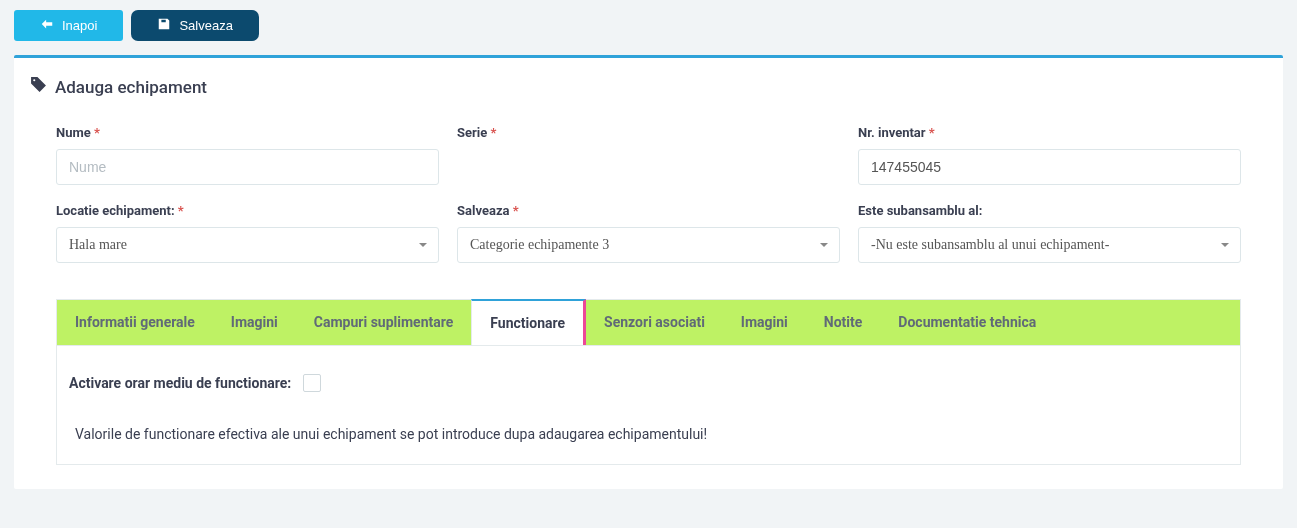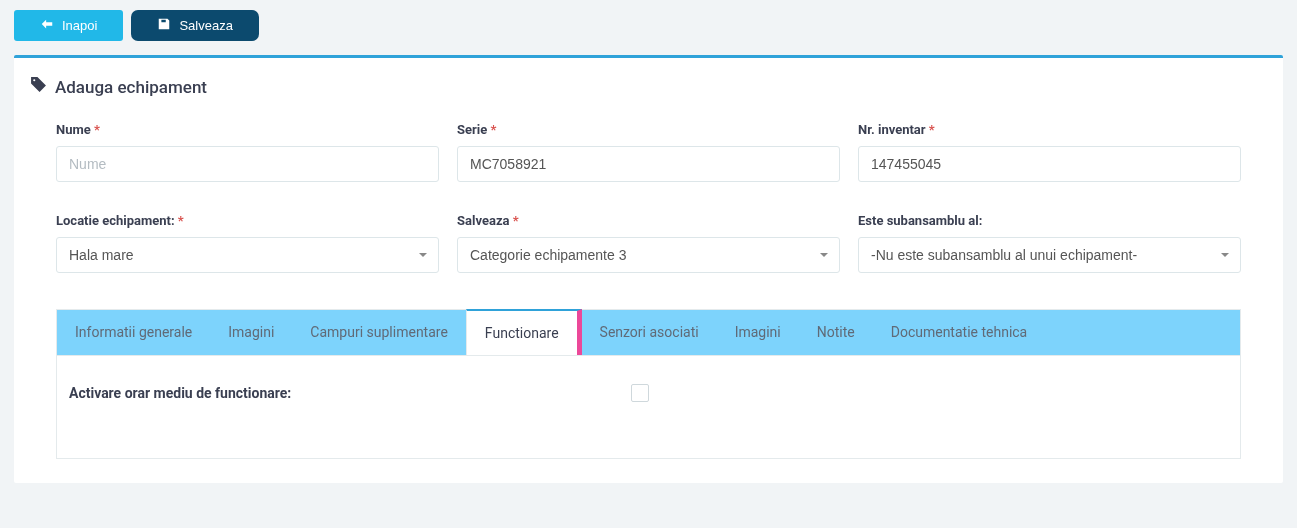"Adauga echipament" .panel-title { margin-bottom: 12px -> 28px }
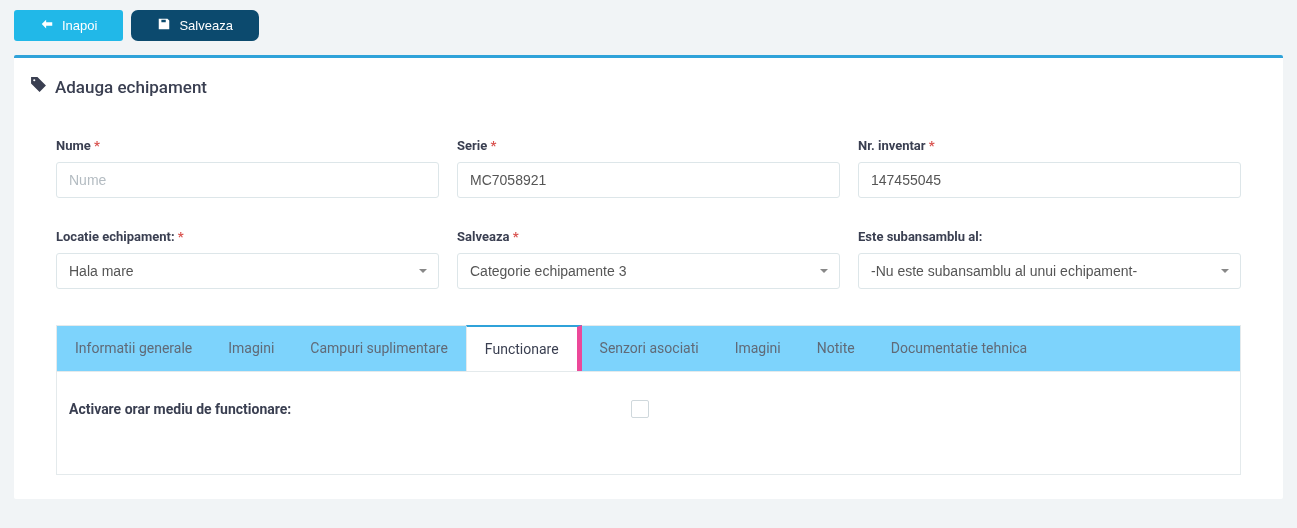"Nume *" .form-field label { margin-top: 13px -> none }
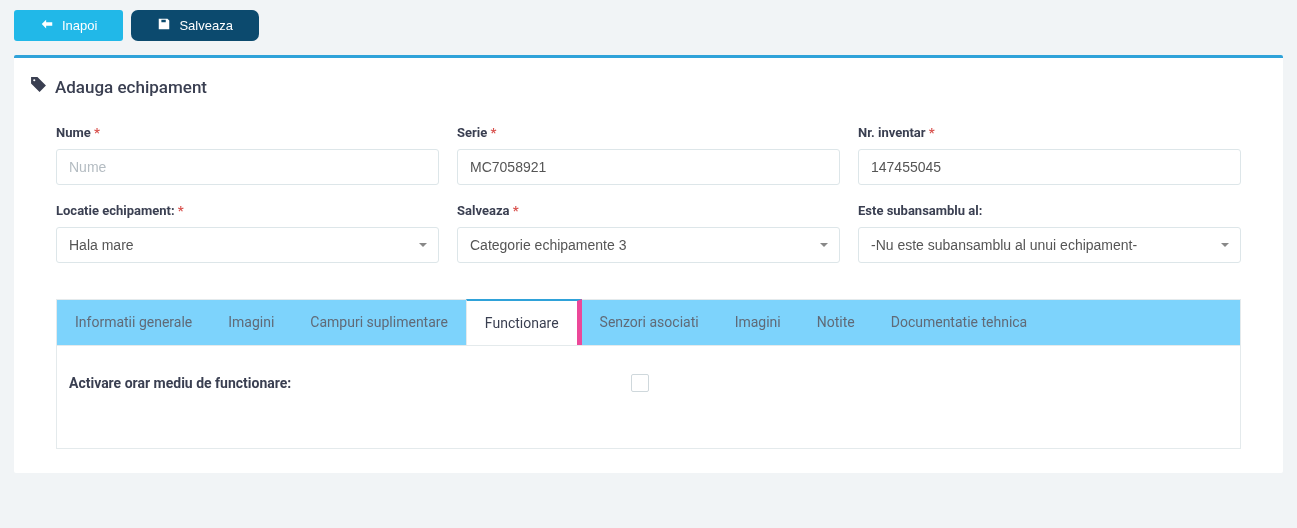"MC7058921" input.text-input { html: <input> -> none }
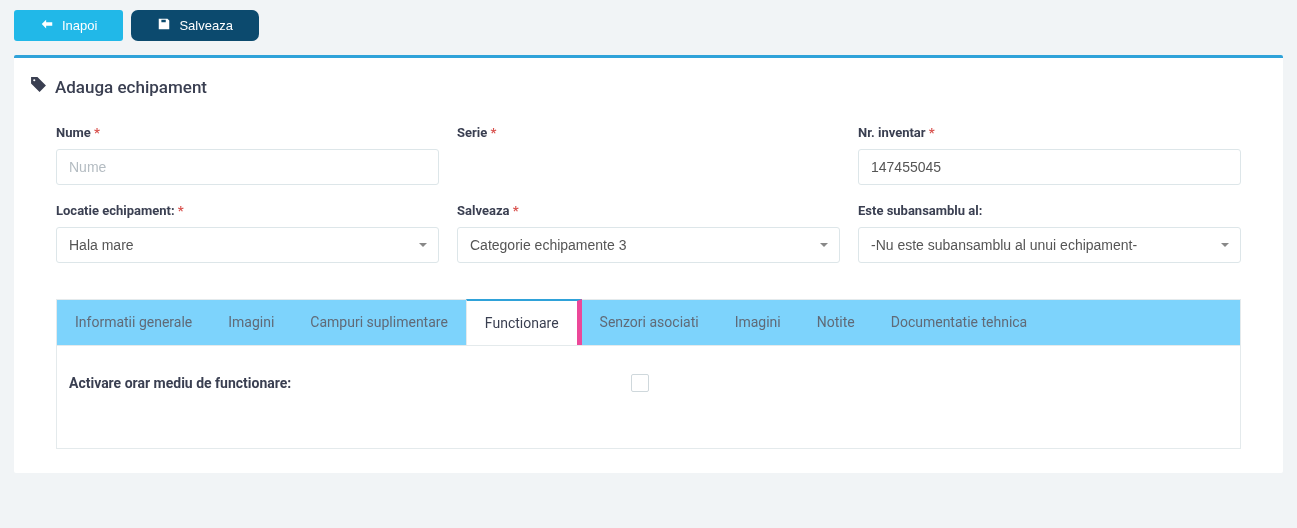"Hala mare" .select-wrap .text-input { font-family: none -> Liberation Serif, serif }
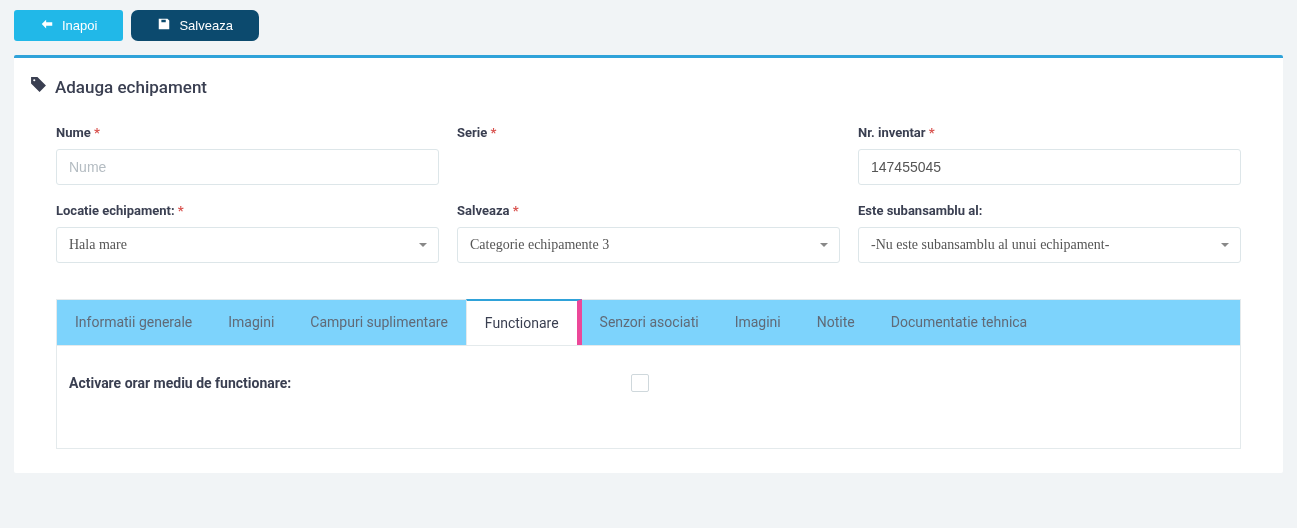"Informatii generale" .tabs { background: #7dd3fc -> #bef264; font-weight: none -> bold }
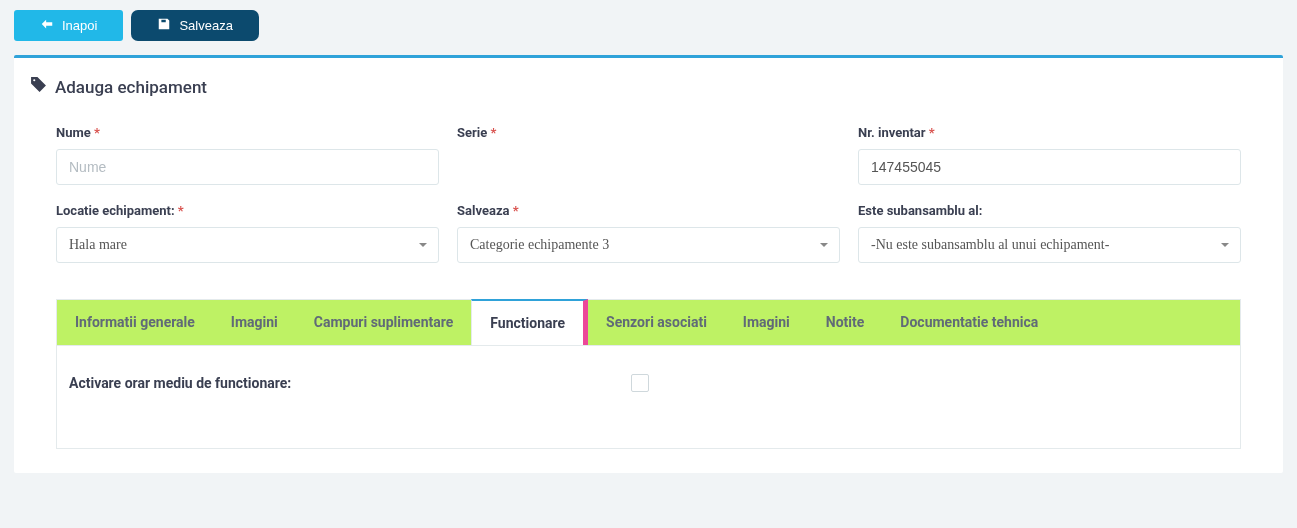"Functionare" .tab.active { border-right: 5px solid #ec4899 -> 3px solid #ec4899 }
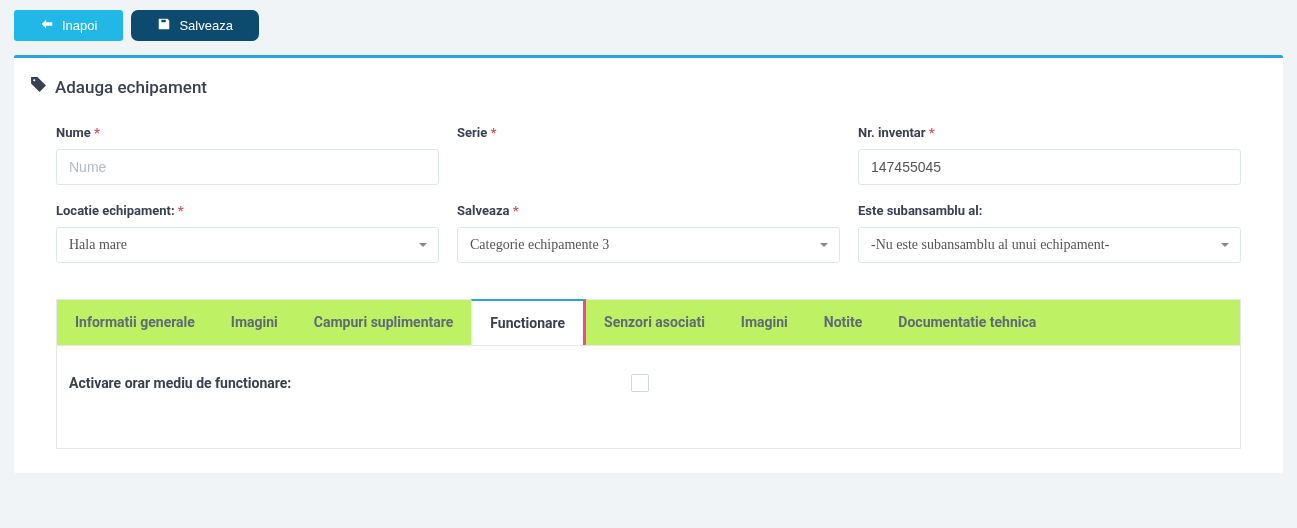"Activare orar mediu de functionare:" .toggle-item { justify-content: space-between -> flex-start }
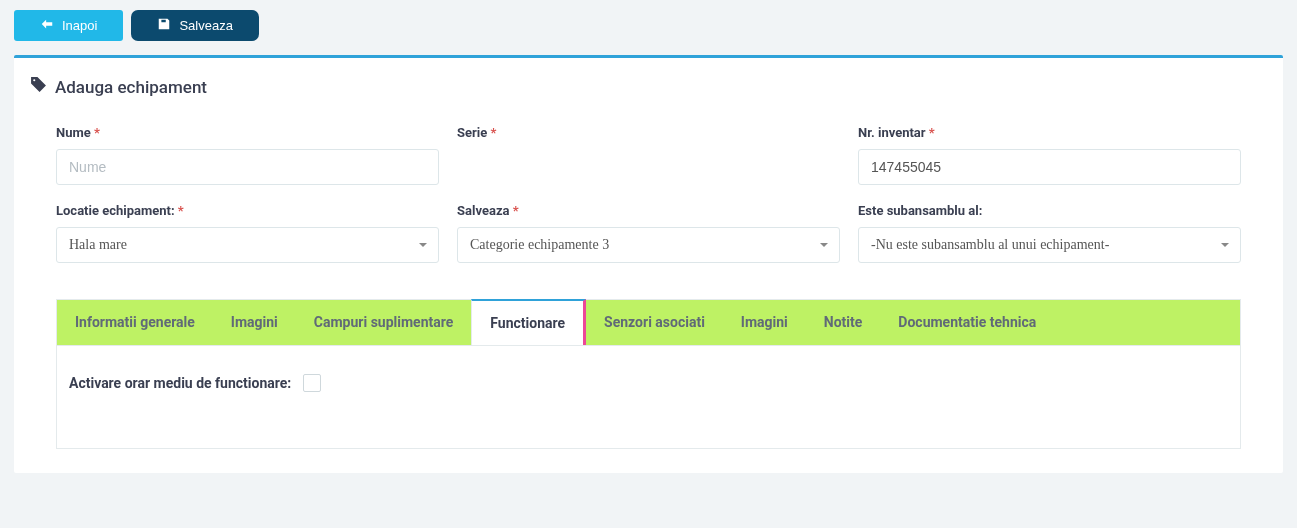"Valorile de functionare efectiva ale" div.info-text { html: none -> <div>Valorile de functionare efectiva ale unui echipament se pot introduce dupa adaugarea echipamentului!</div> }
